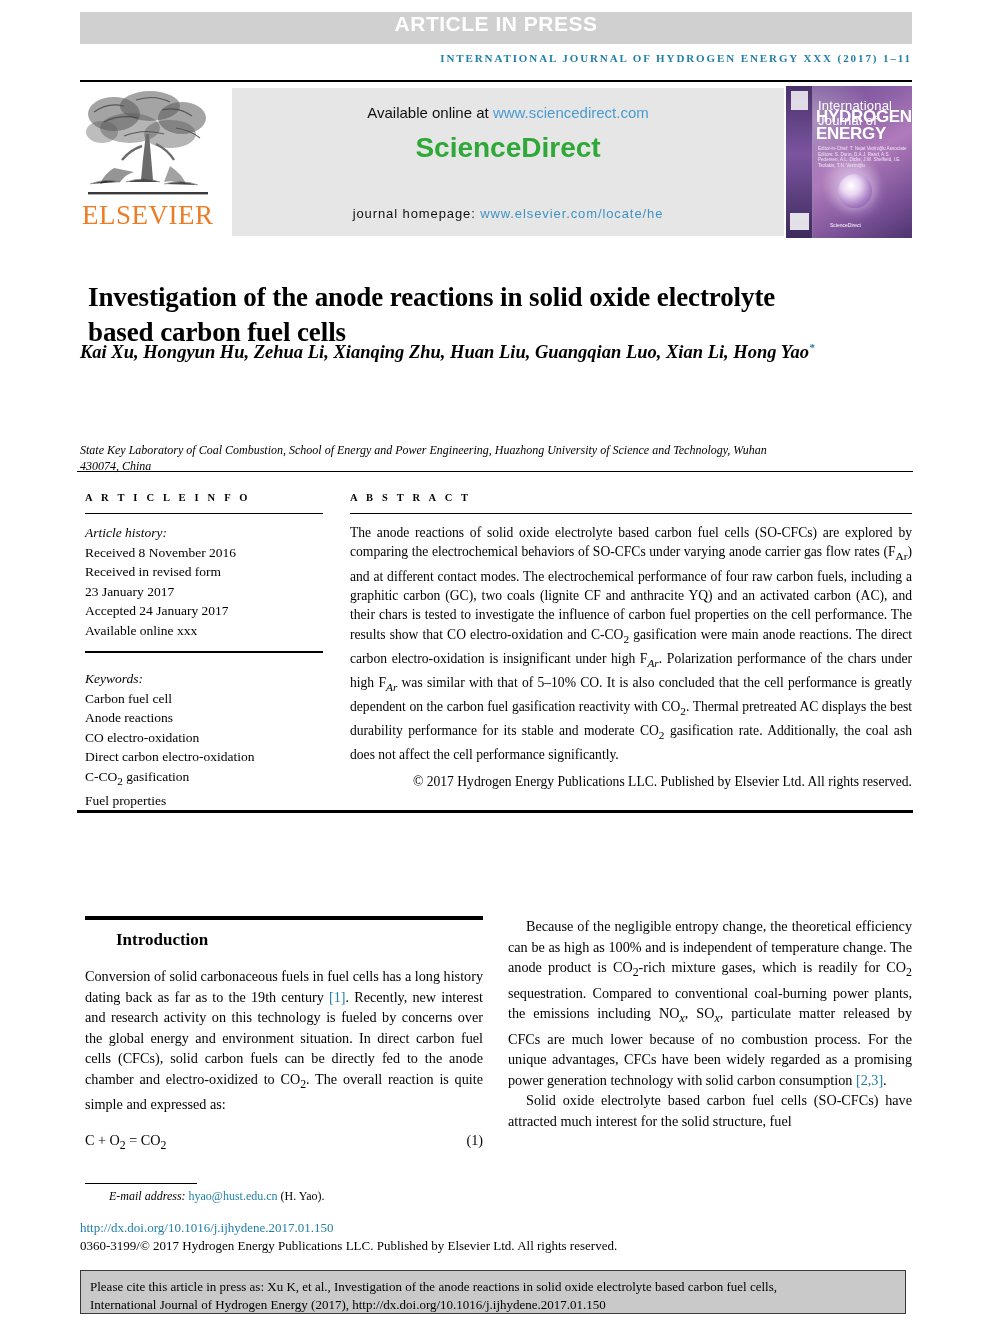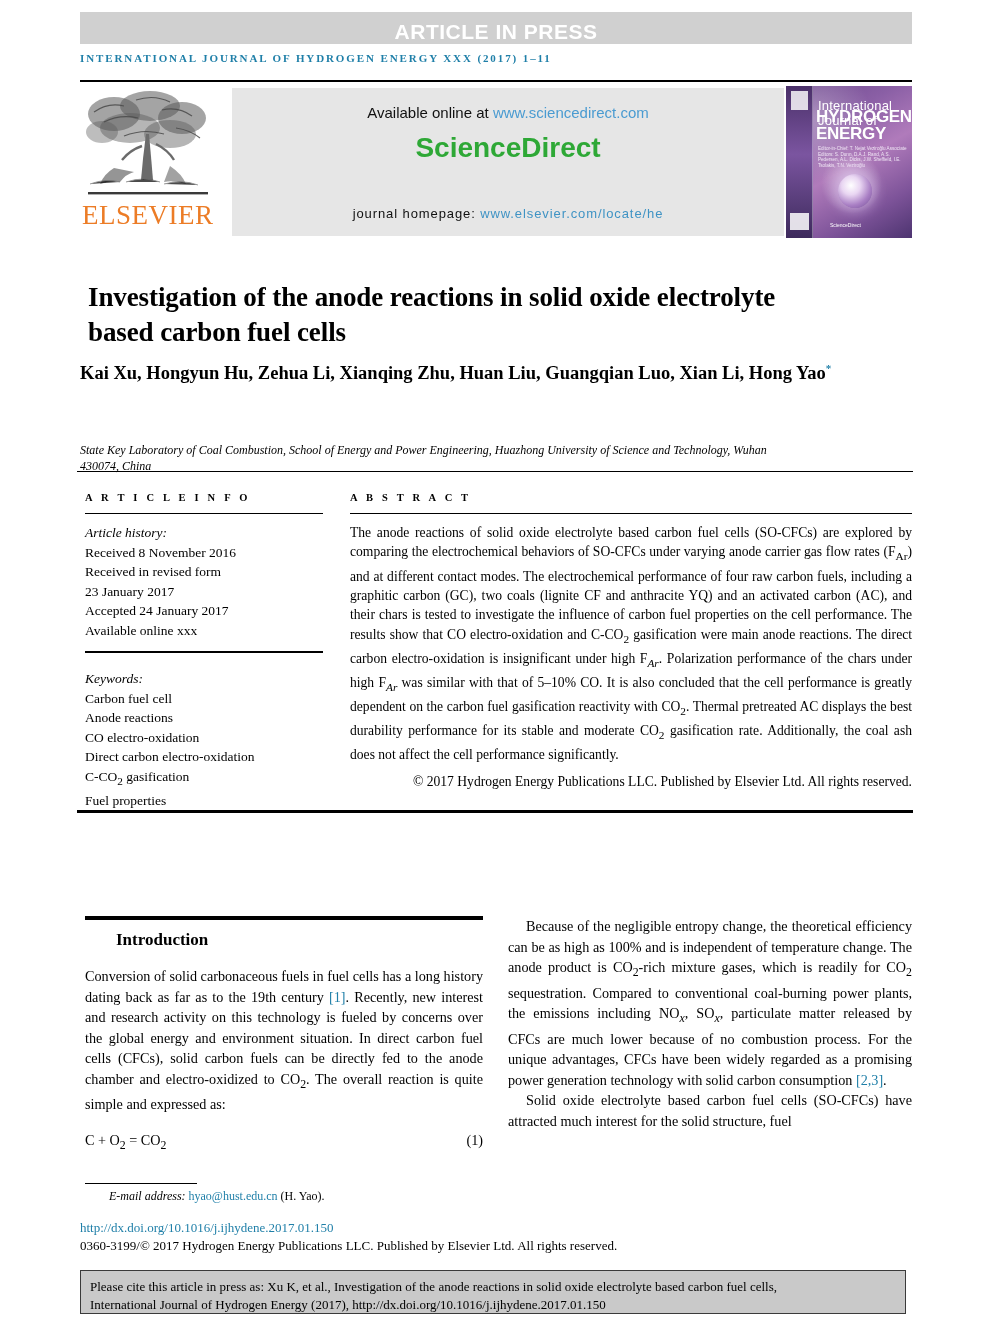"ARTICLE IN PRESS" .aip-banner { align-items: flex-end -> flex-start }
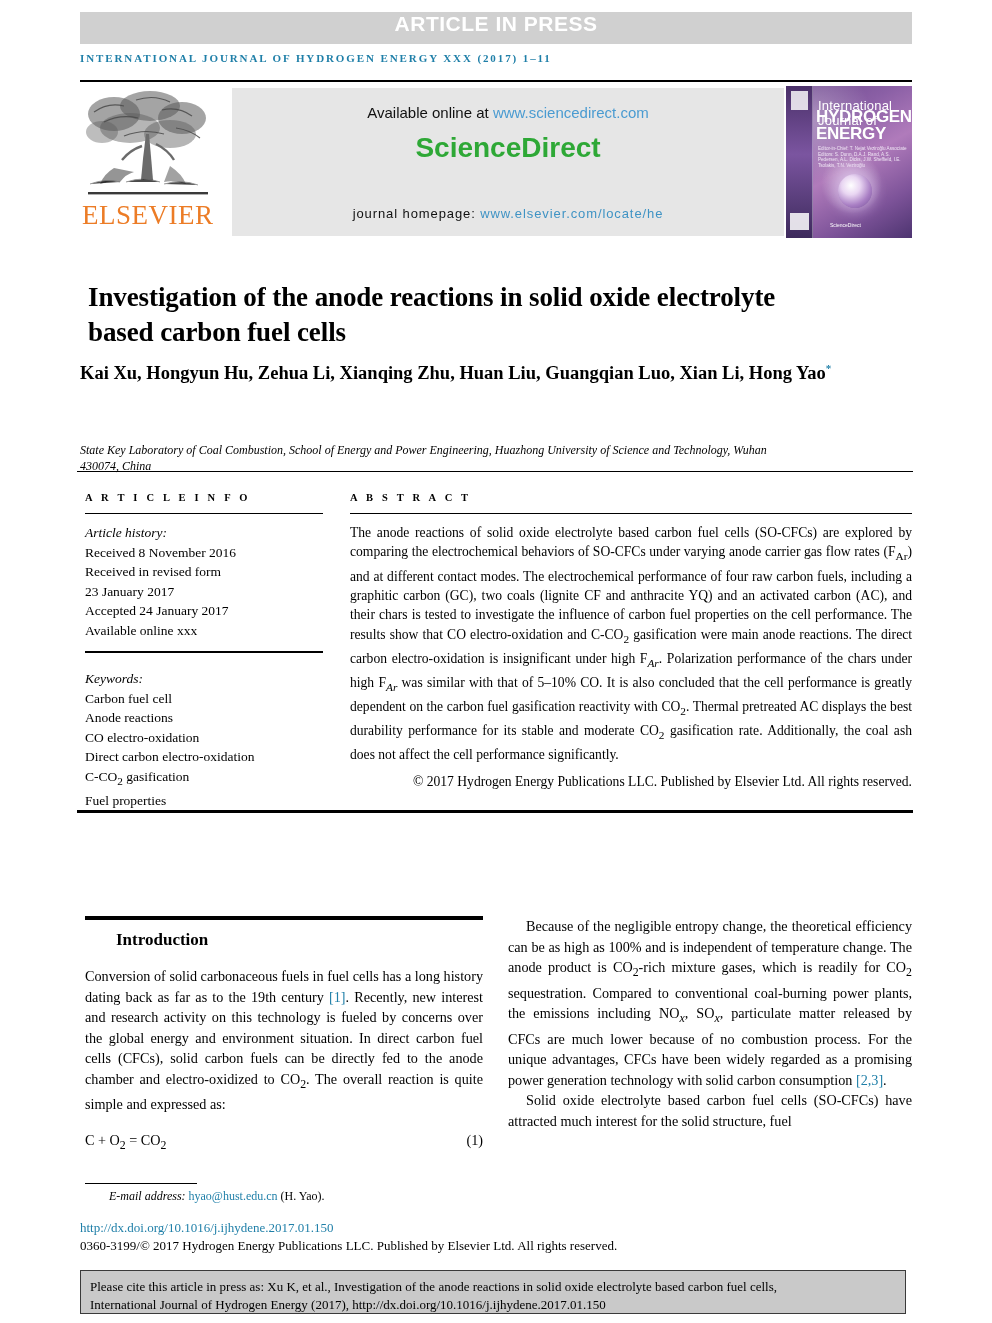"INTERNATIONAL JOURNAL OF HYDROGEN ENERGY XXX" .runhead { text-align: left -> right }
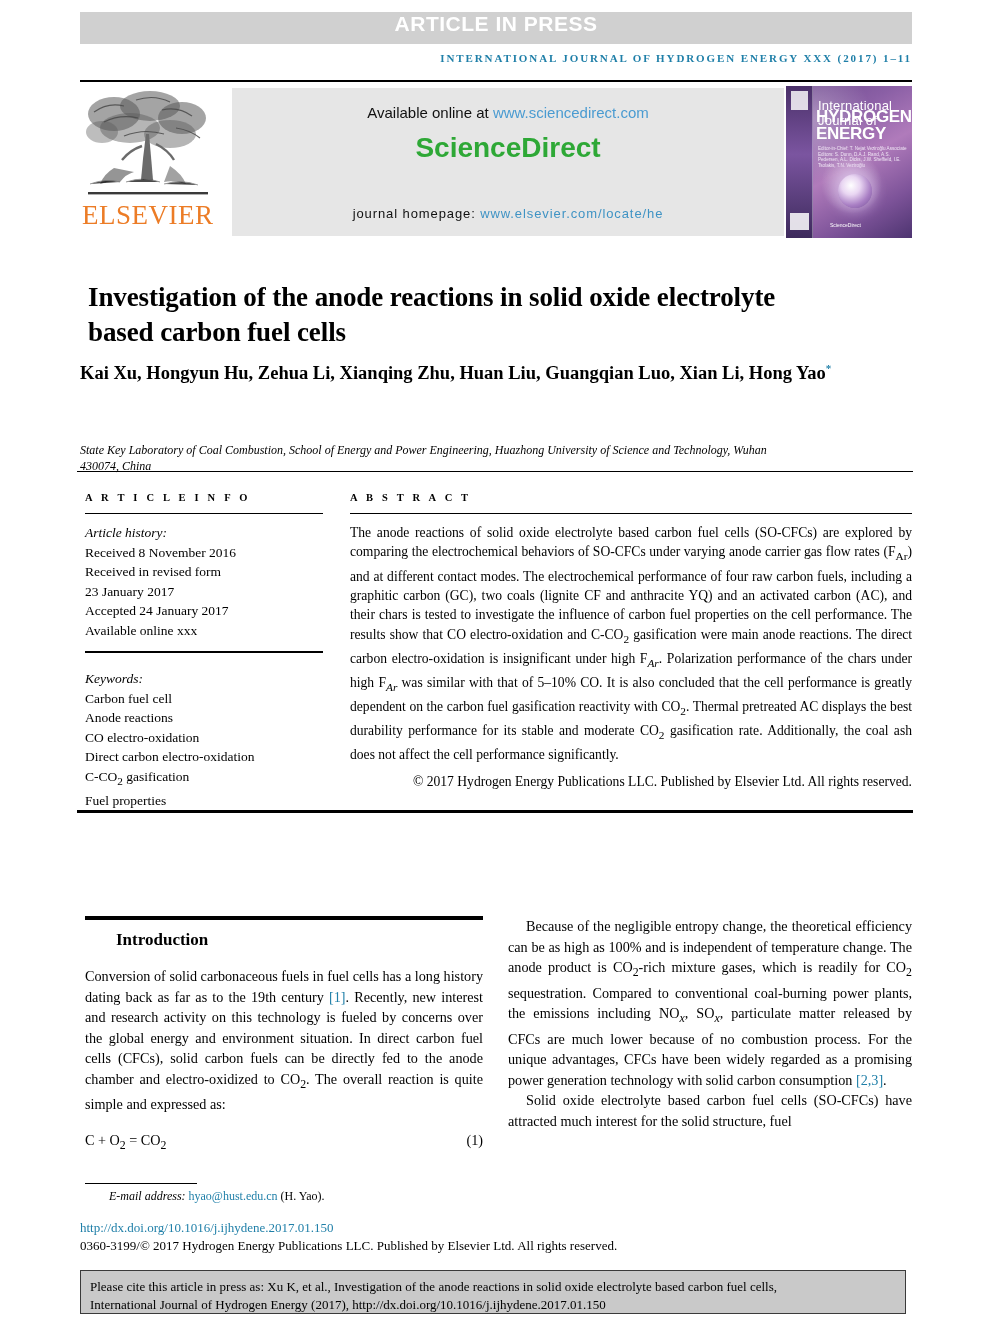"Kai Xu, Hongyun Hu, Zehua" .authors { font-style: none -> italic; line-height: 26px -> 19px; top: 355px -> 338px }
